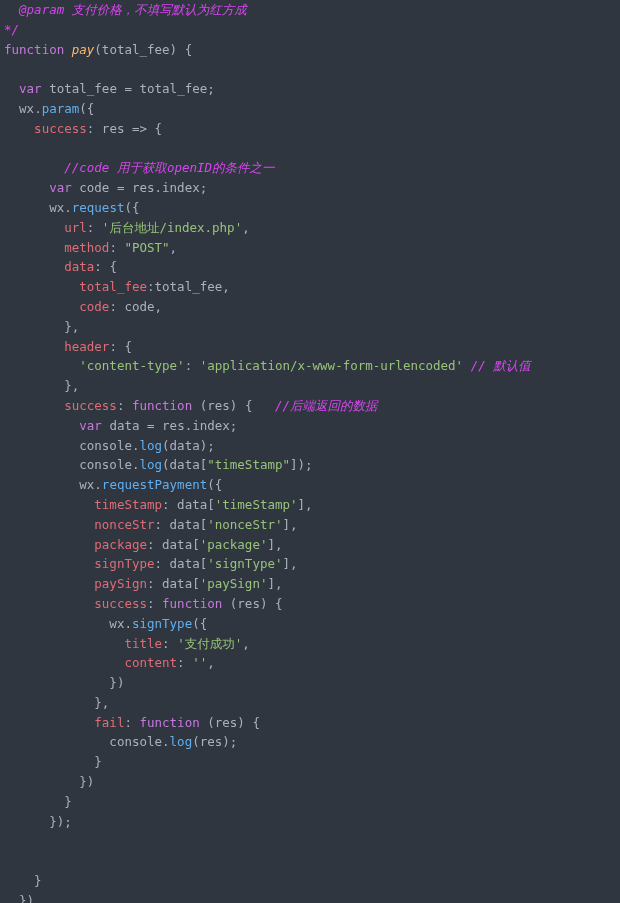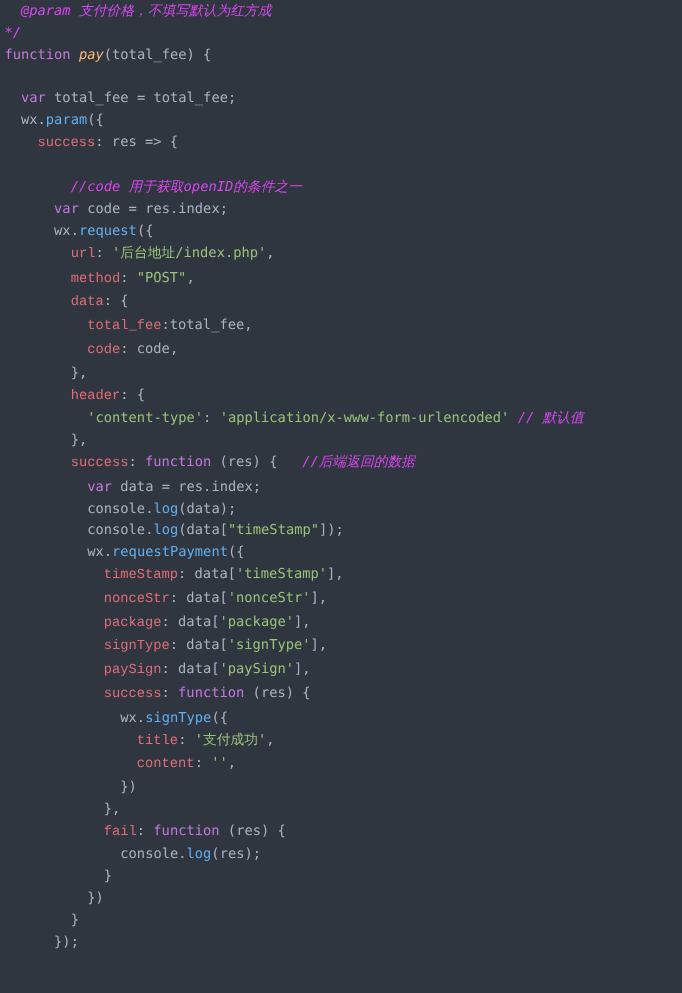"success" .c-propn { font-family: Liberation Mono, monospace -> none }
